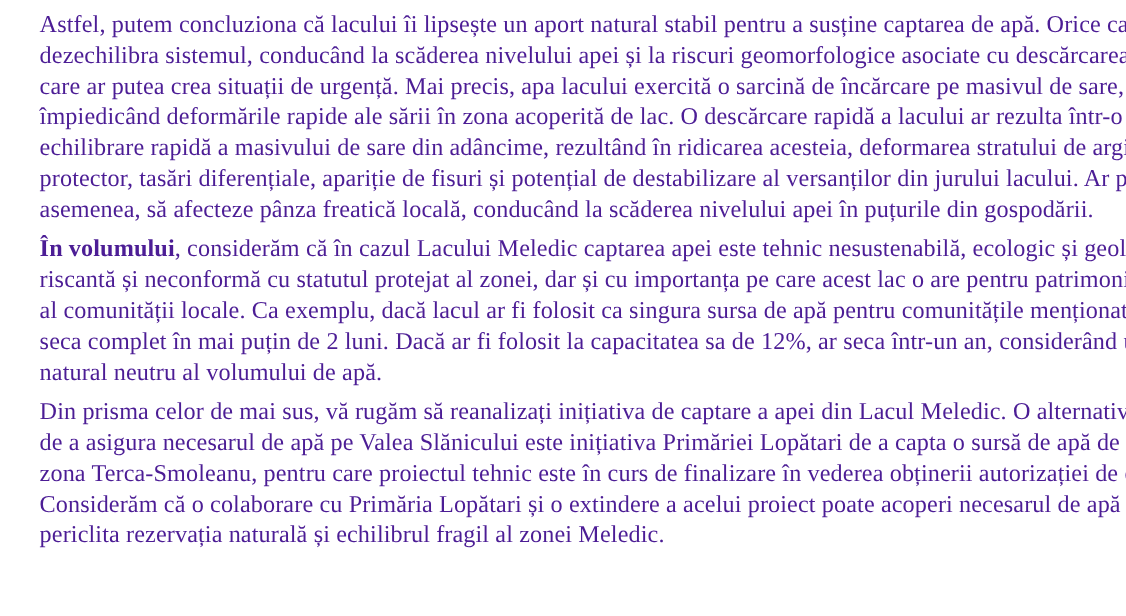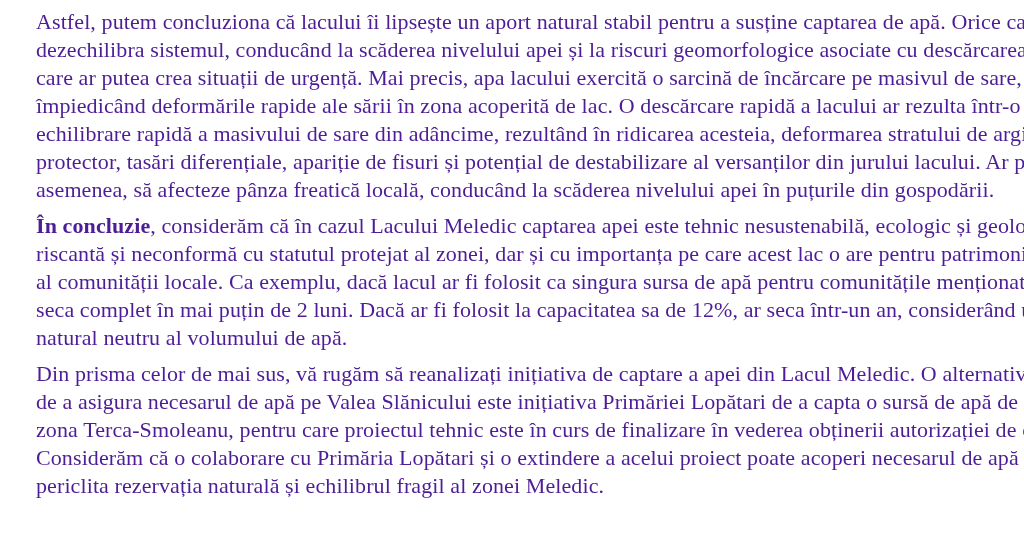"În concluzie" strong { text: concluzie -> volumului }
